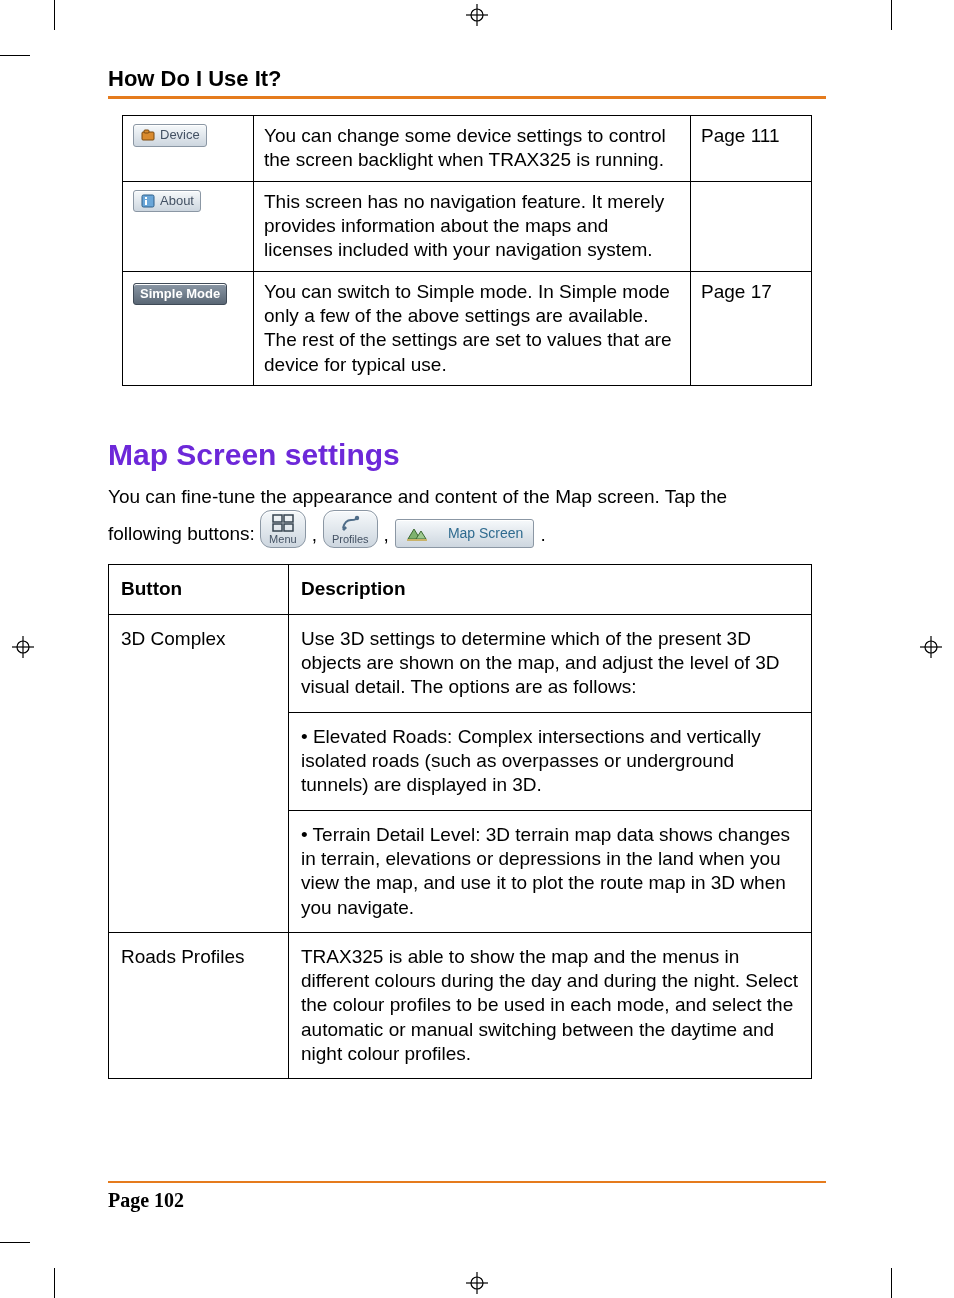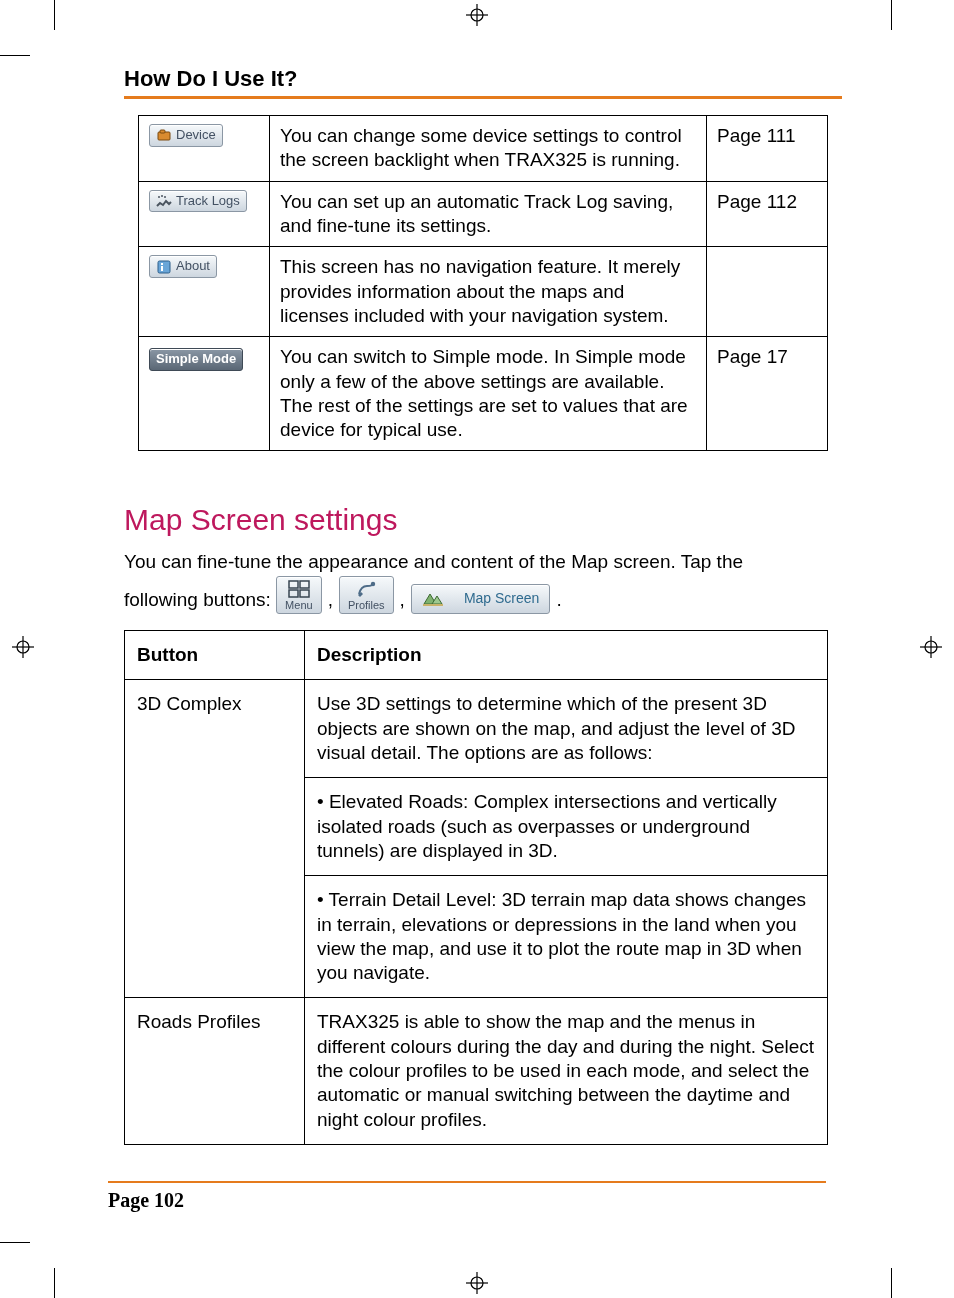"How Do I Use It?" .content { left: 124px -> 108px }
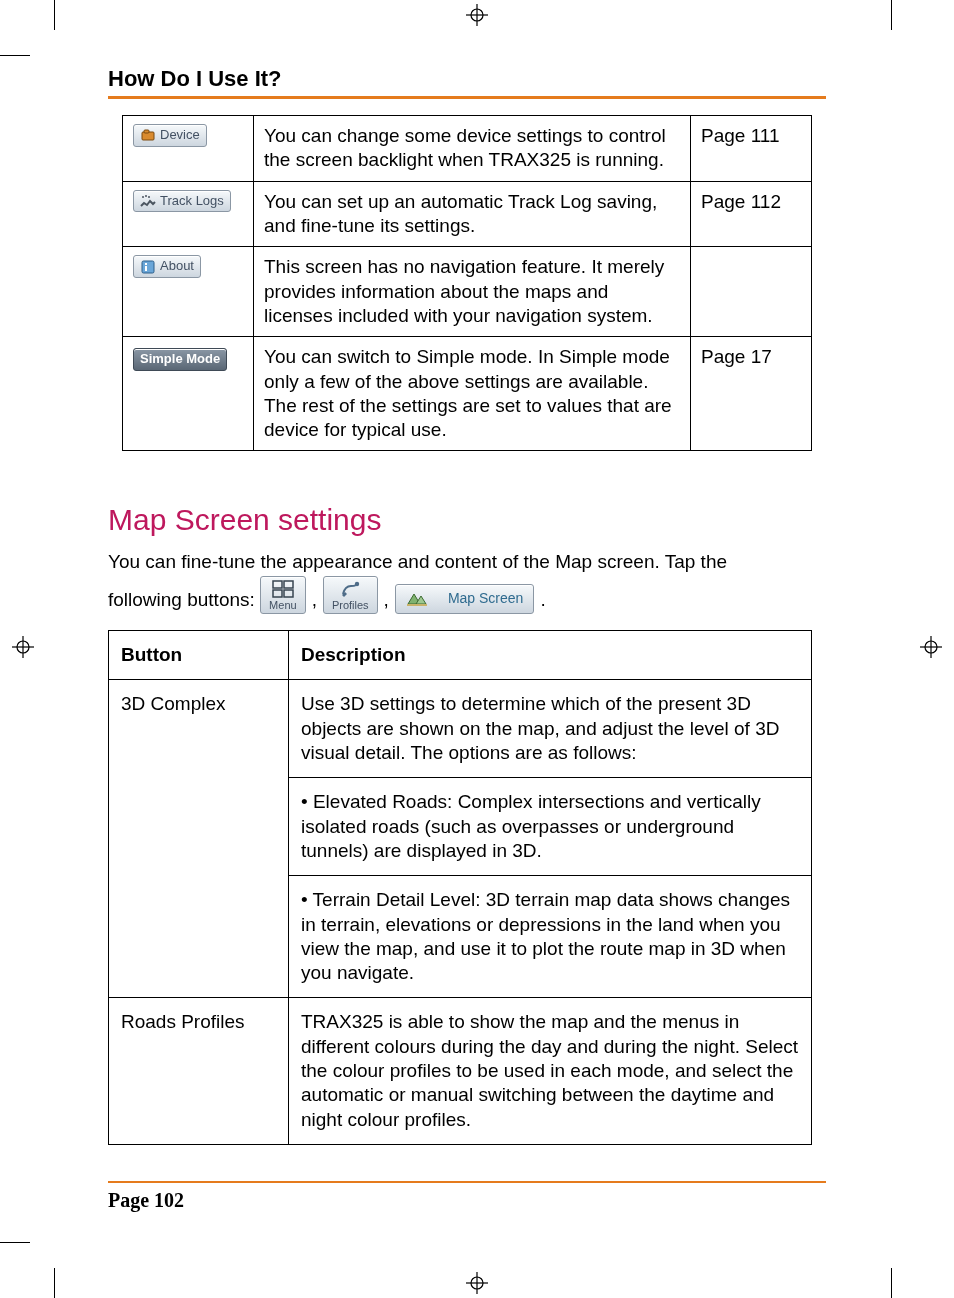"Track Logs" tr { html: <tr> <td> <span> <span> <svg> <path></path> <circle></circle> <circle></circle> <circle></circle> </svg> </span> <span>Track Logs</span> </span> </td> <td>You can set up an automatic Track Log saving, and fine-tune its settings.</td> <td>Page 112</td> </tr> -> none }
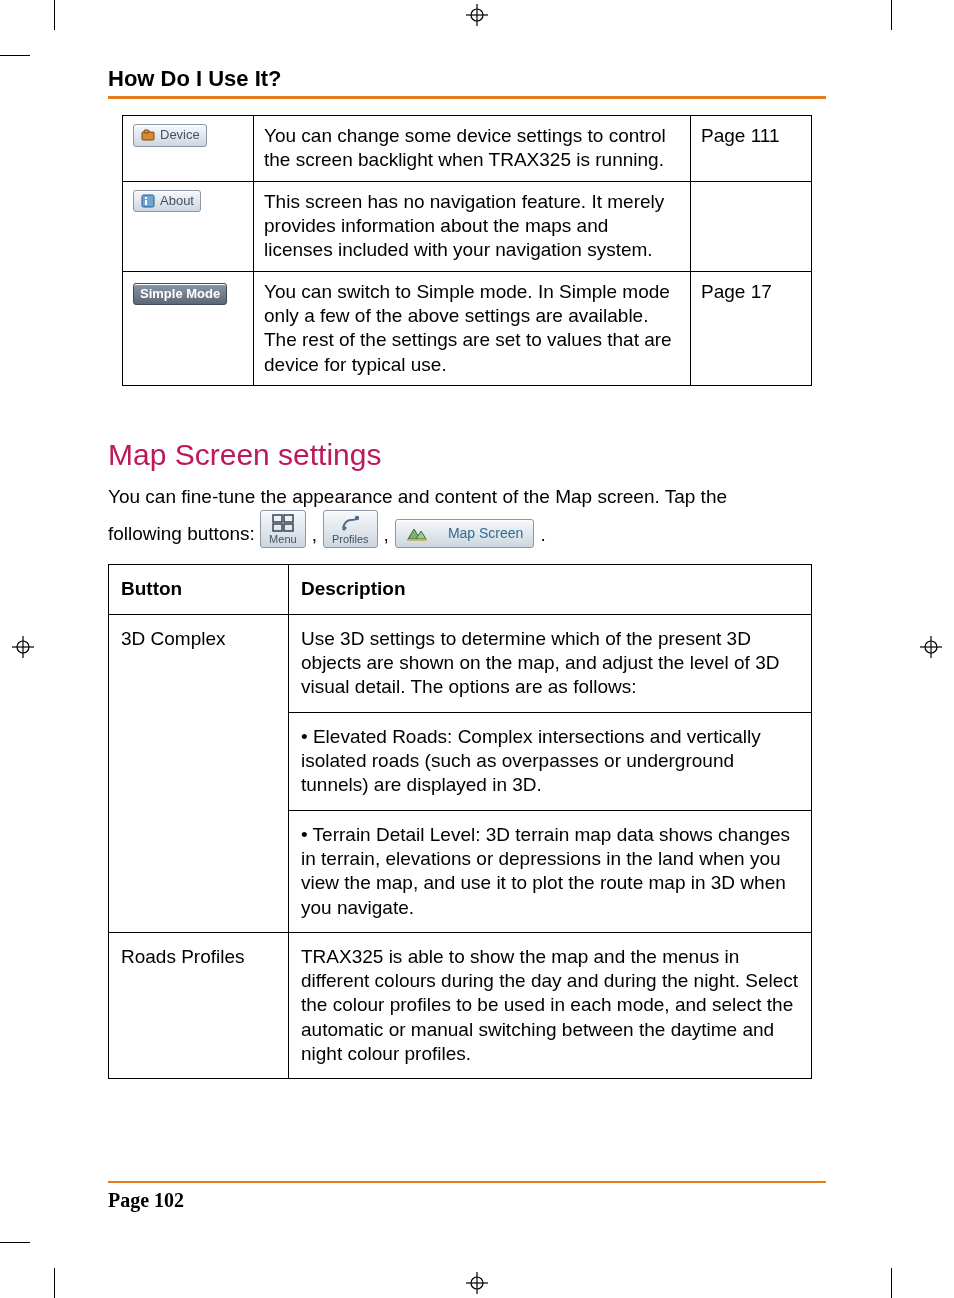"Map Screen settings" .section-title { color: #be185d -> #6d28d9; font-weight: normal -> bold }
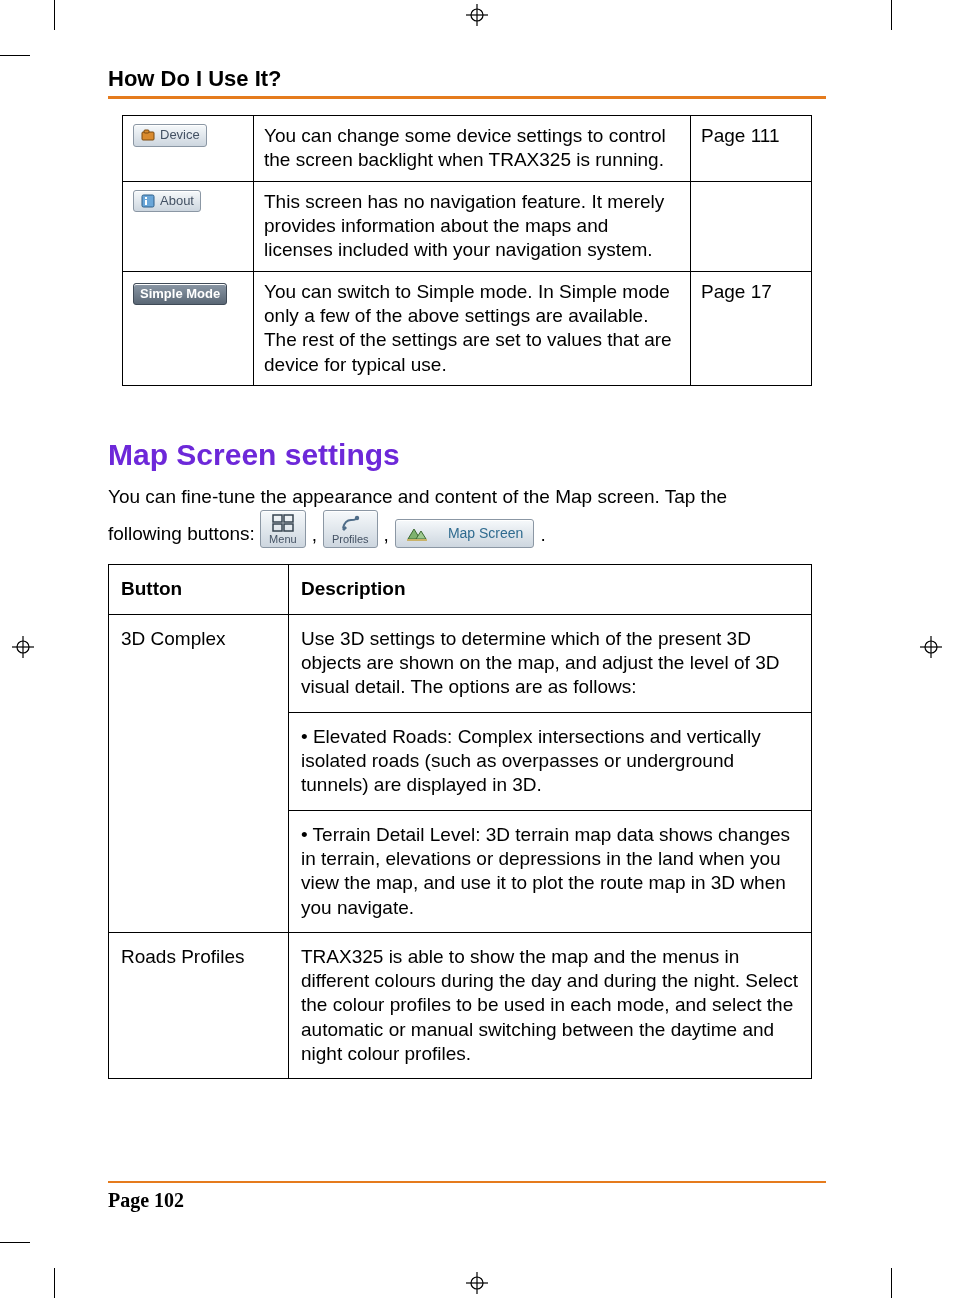"Menu" .stack-btn { border-radius: 3px -> 11px }
